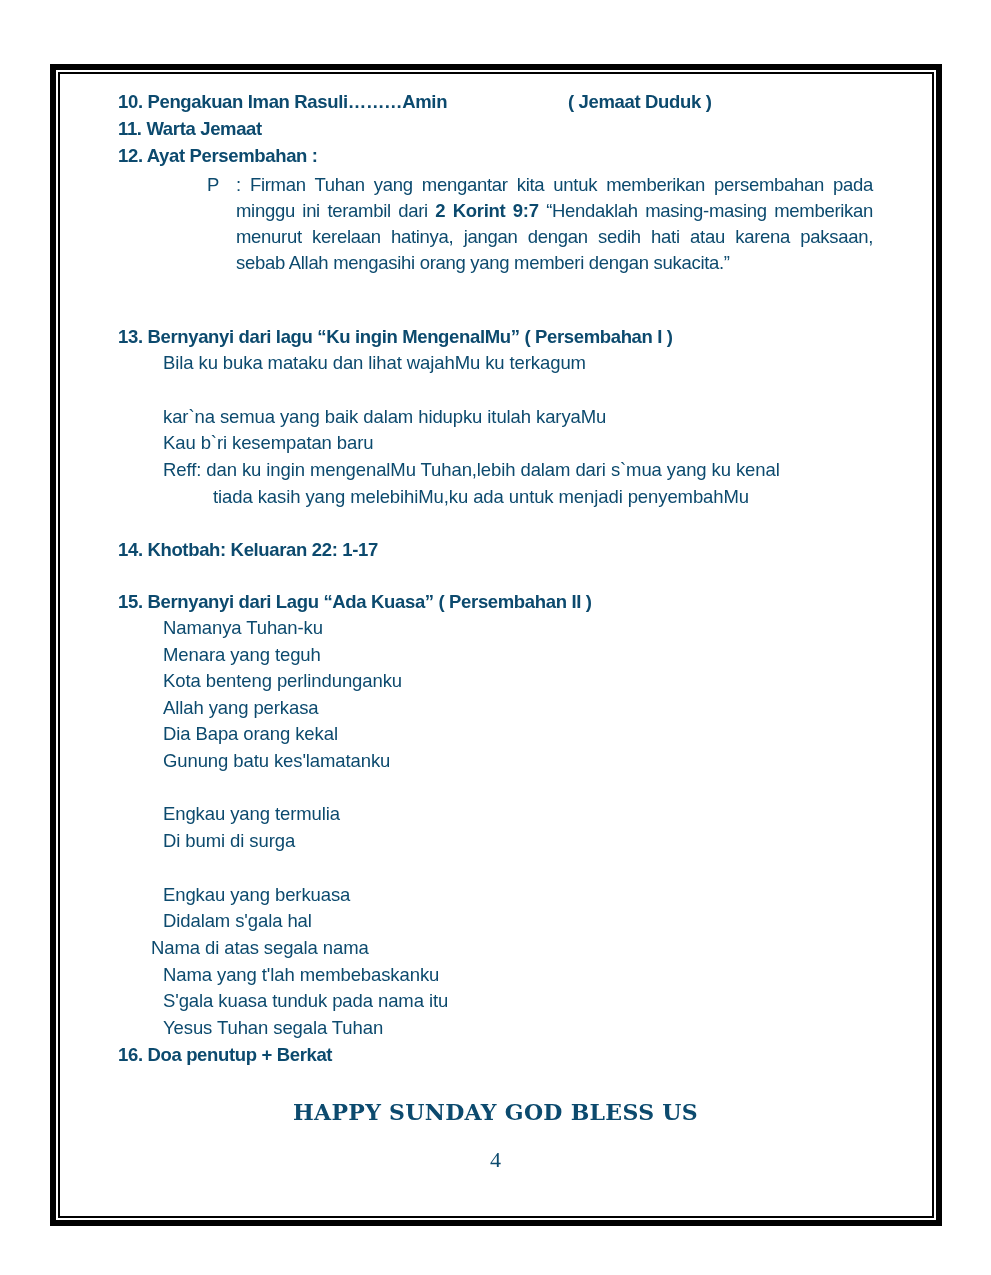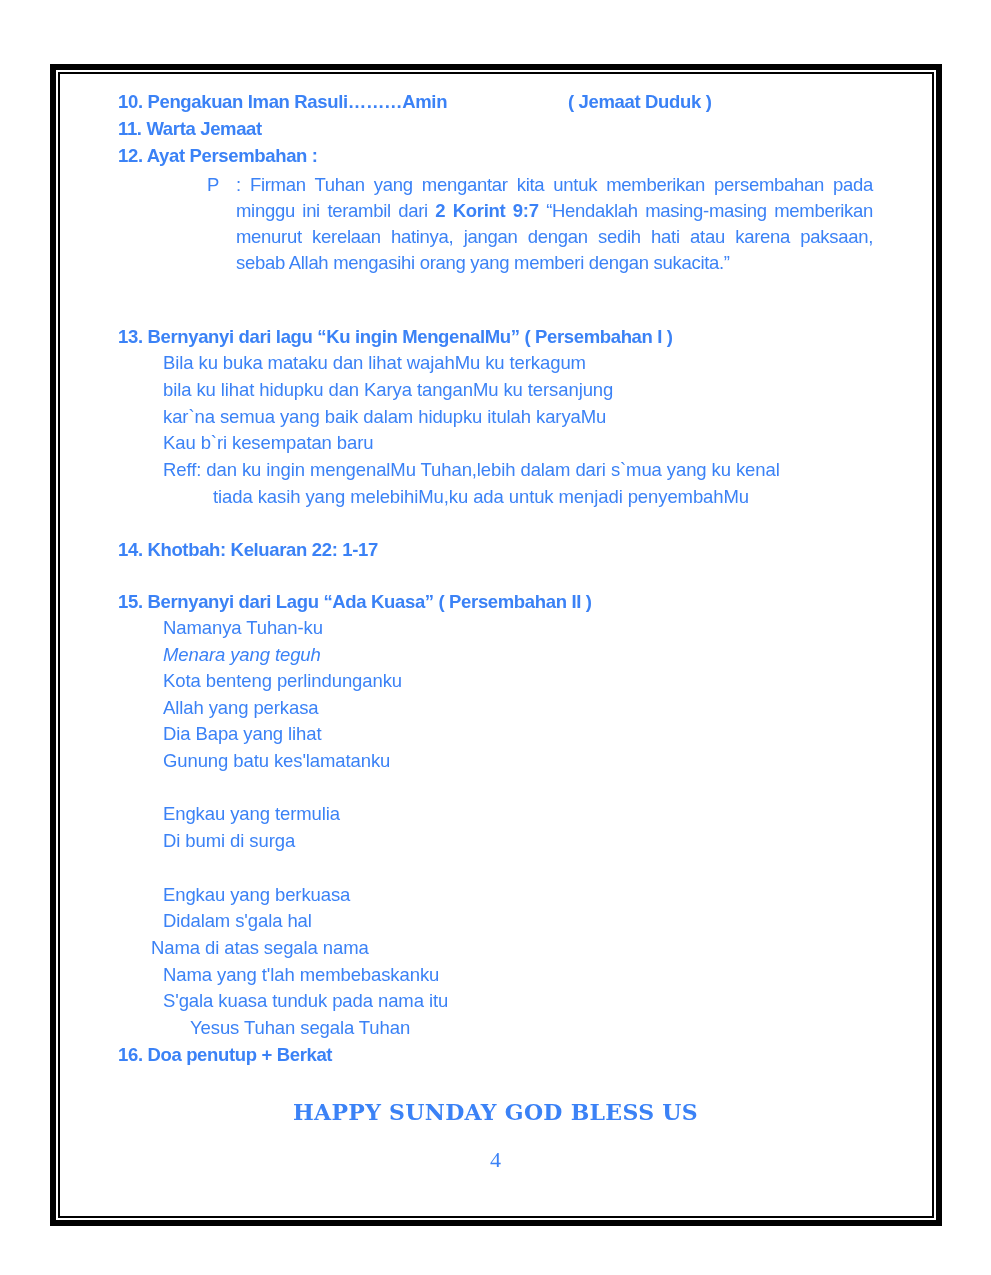"10. Pengakuan Iman Rasuli………Amin" .content { color: #3b82f6 -> #0c4a6e }
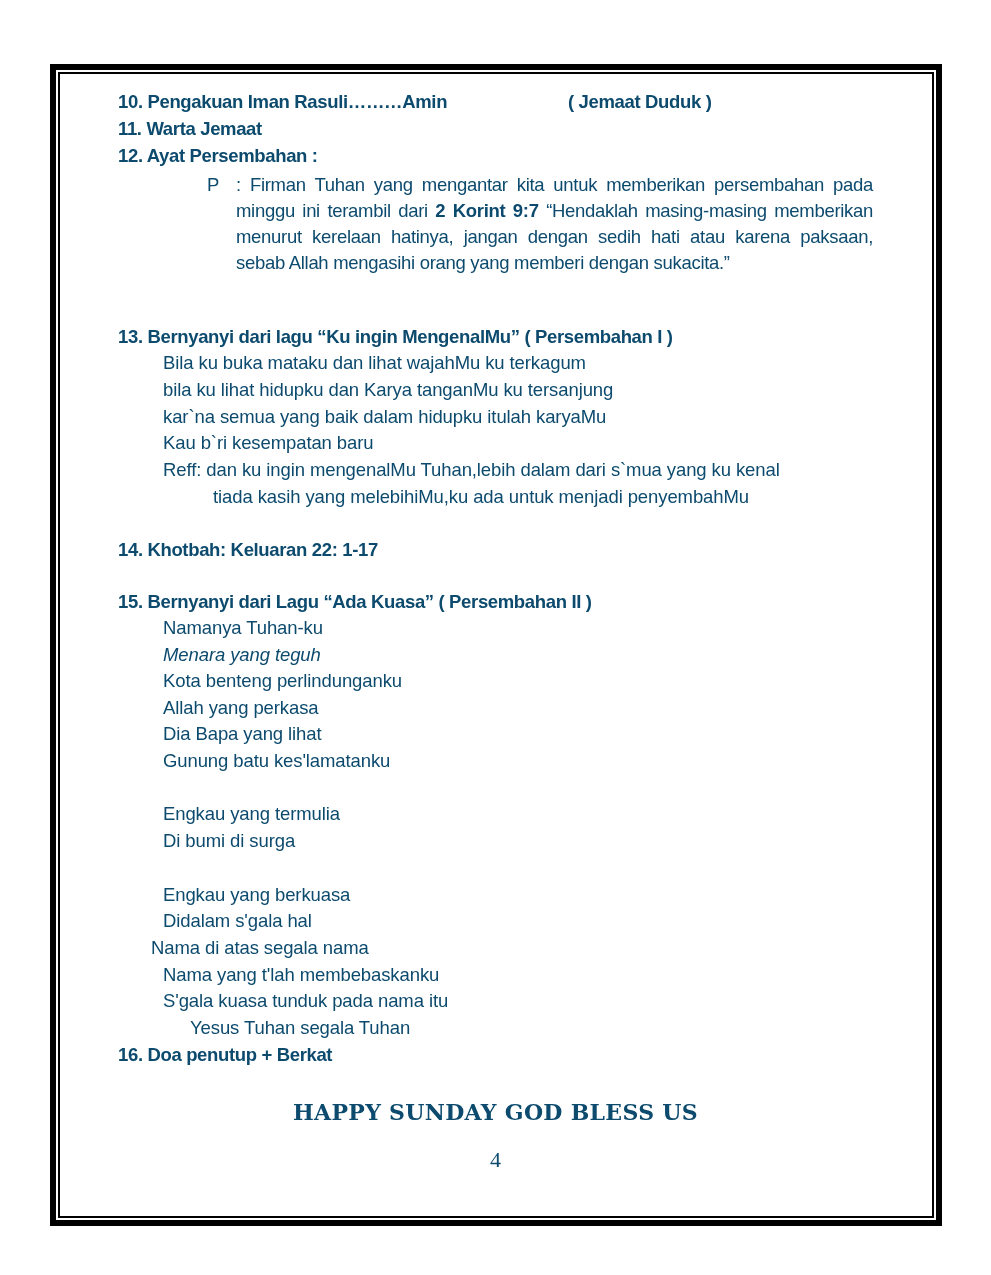"bila ku lihat hidupku dan" div.line { html: <div>bila ku lihat hidupku dan Karya tanganMu ku tersanjung</div> -> none }
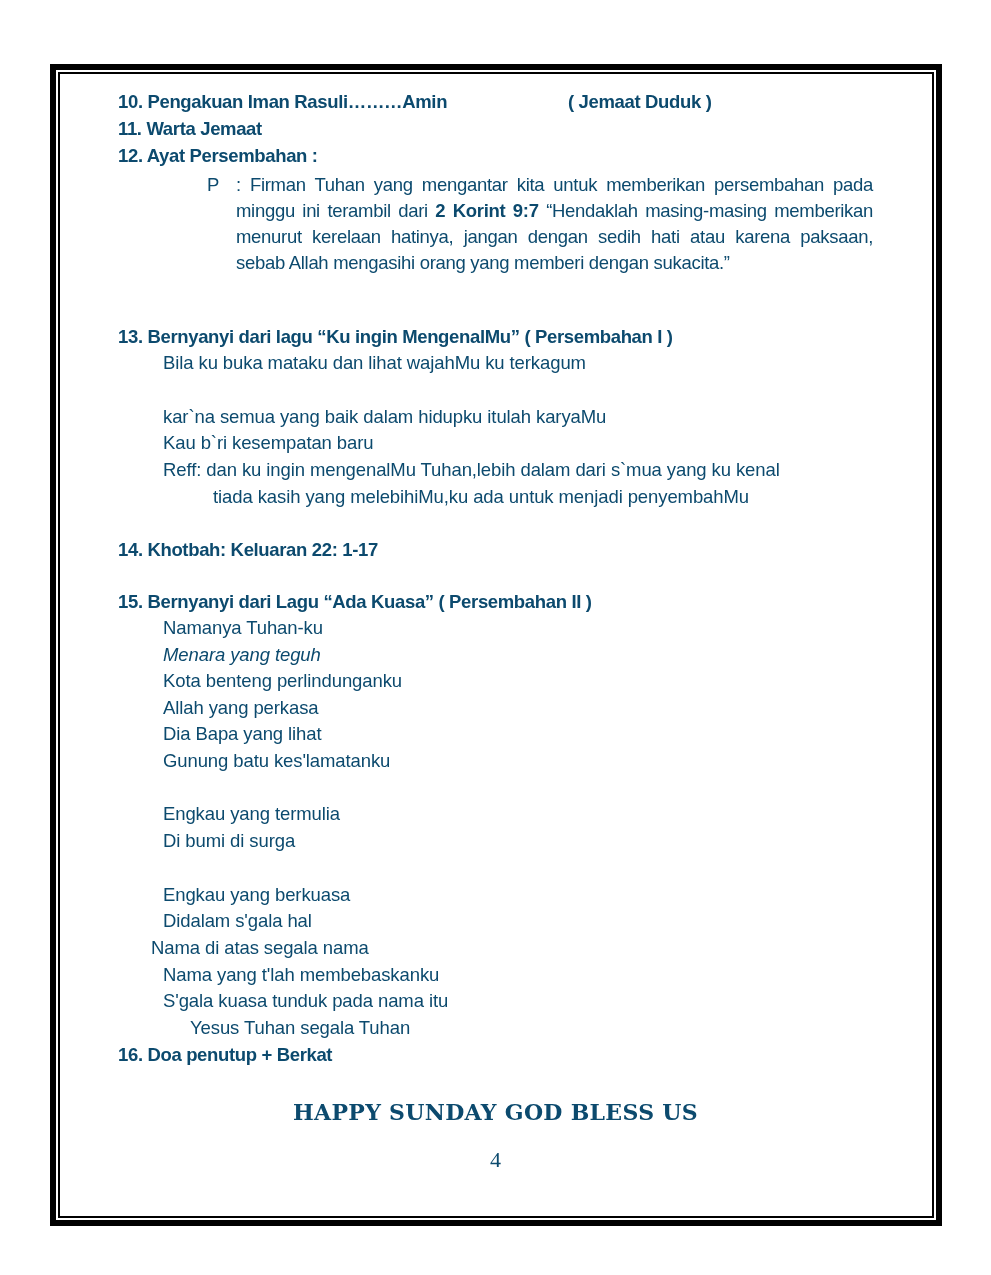"Menara yang teguh" div.line { font-style: italic -> none }
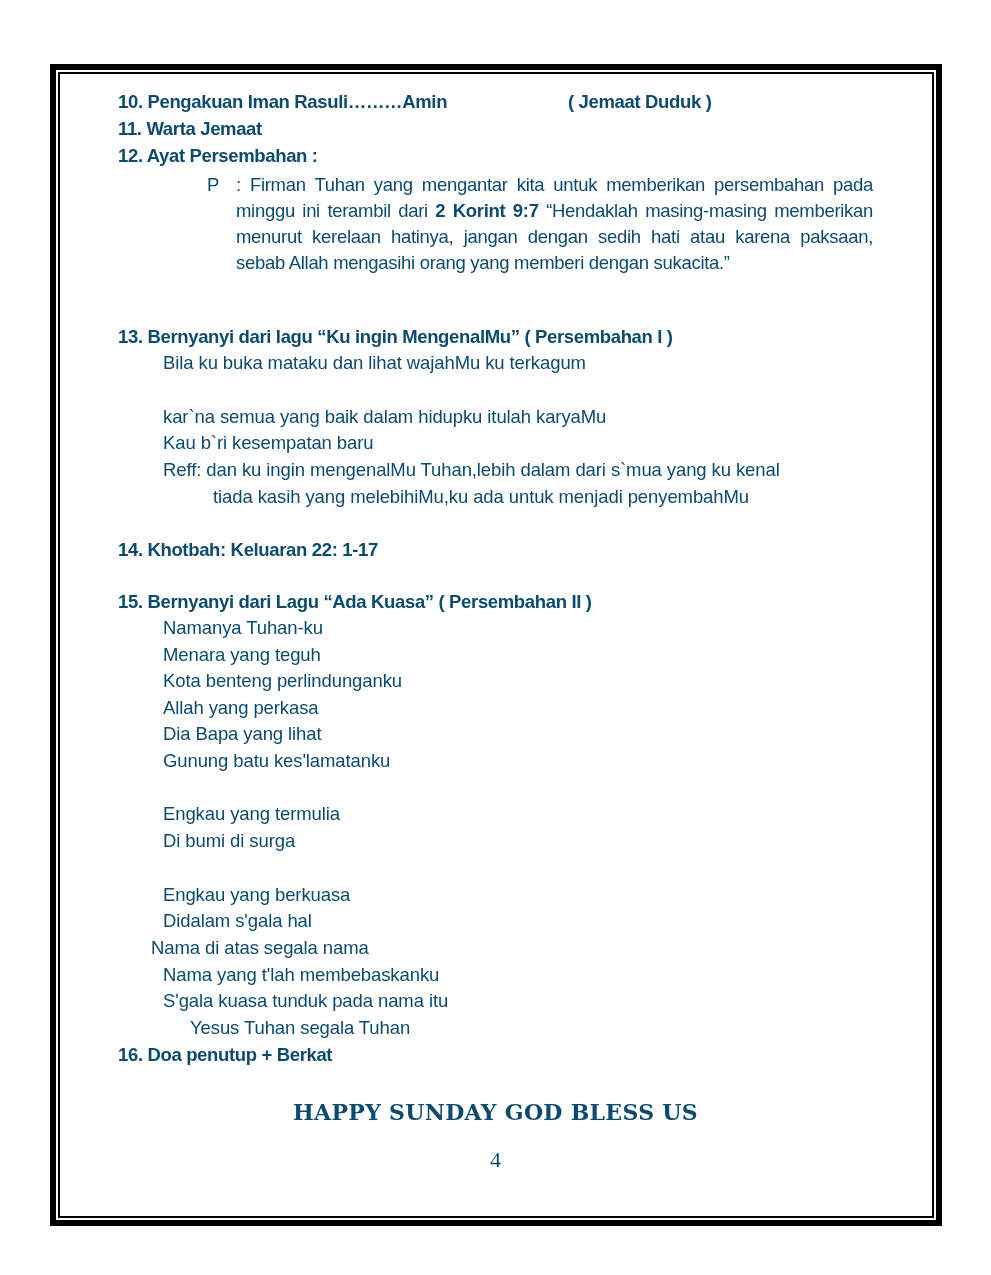"Dia Bapa yang lihat" div.line { text: yang lihat -> orang kekal }
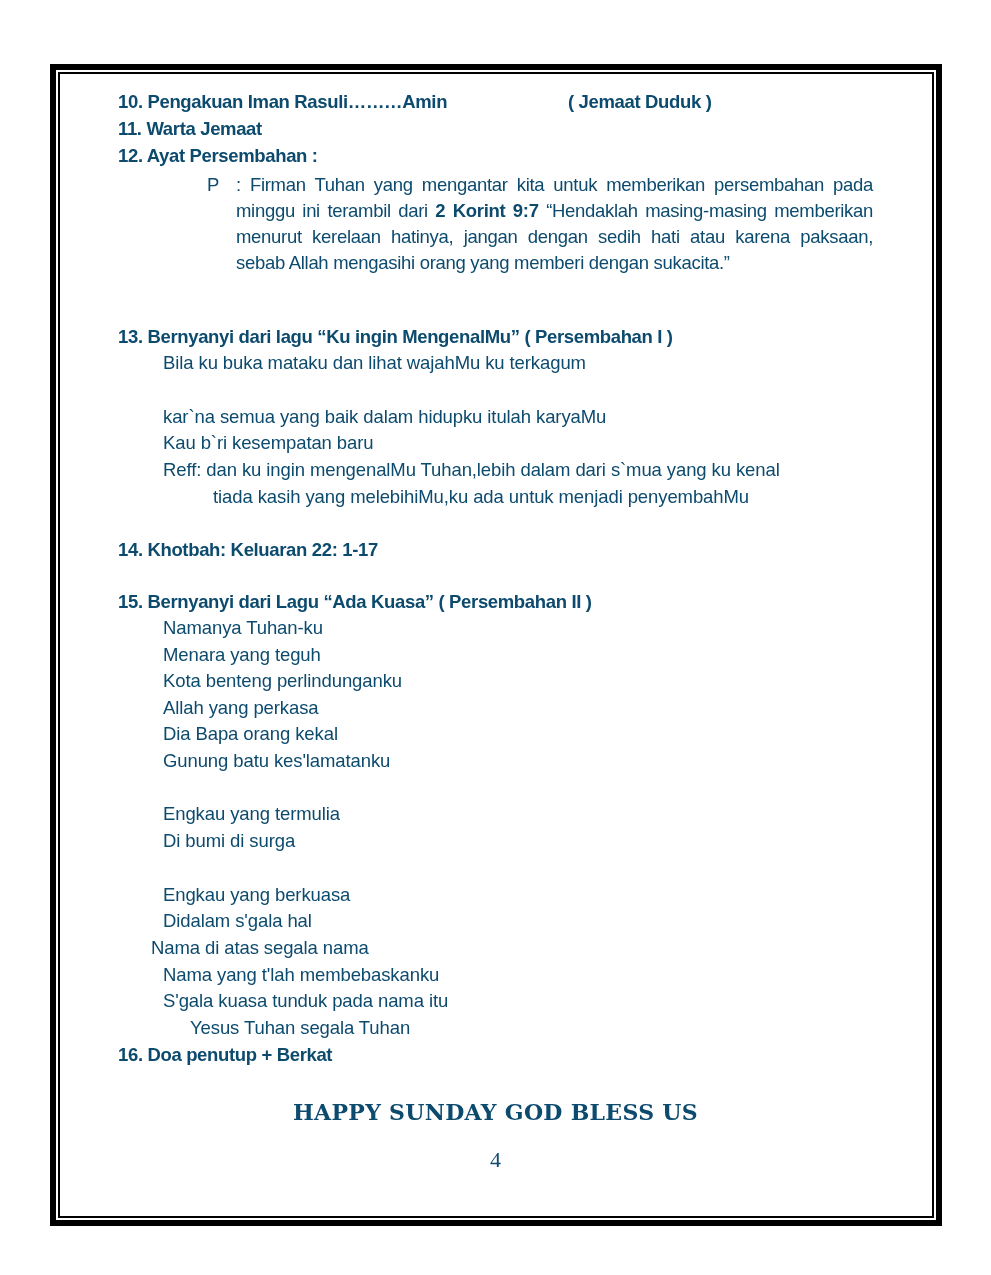"Yesus Tuhan segala Tuhan" div.line { margin-left: 27px -> none }
